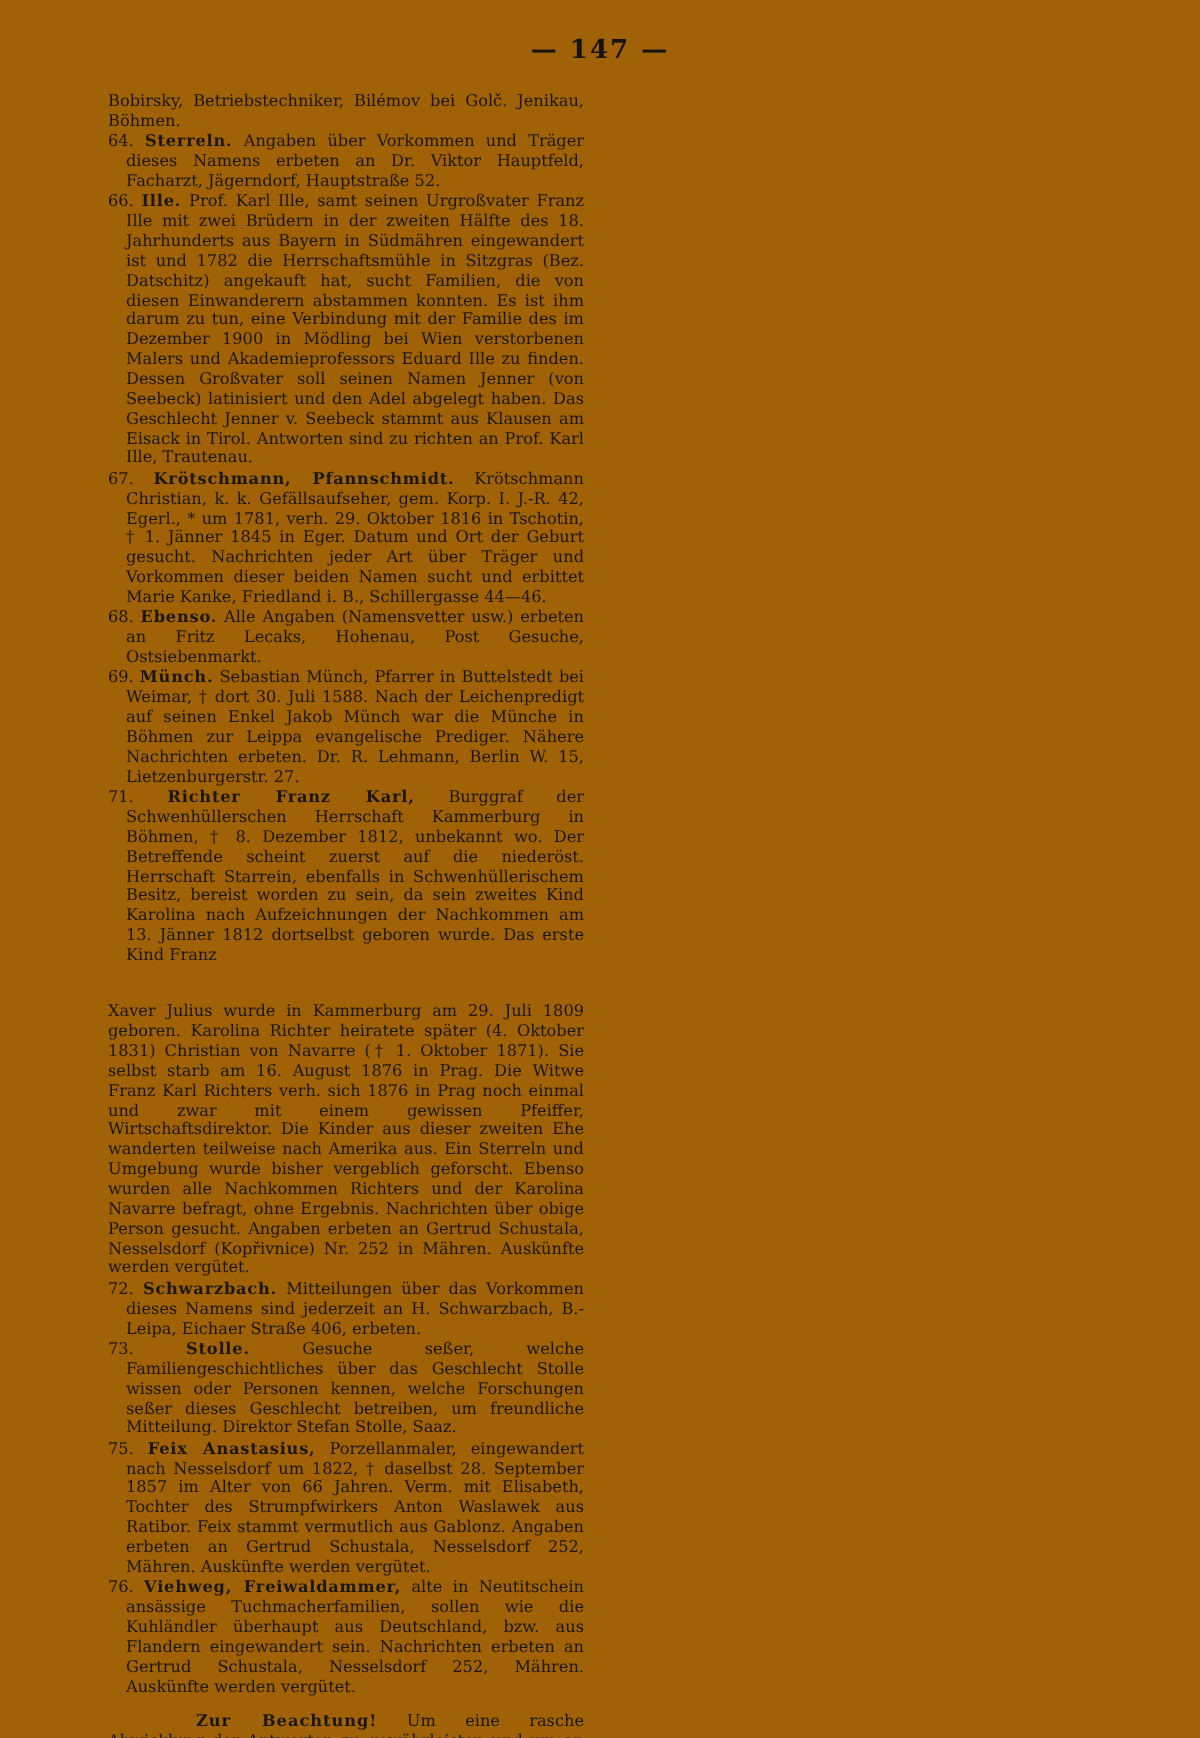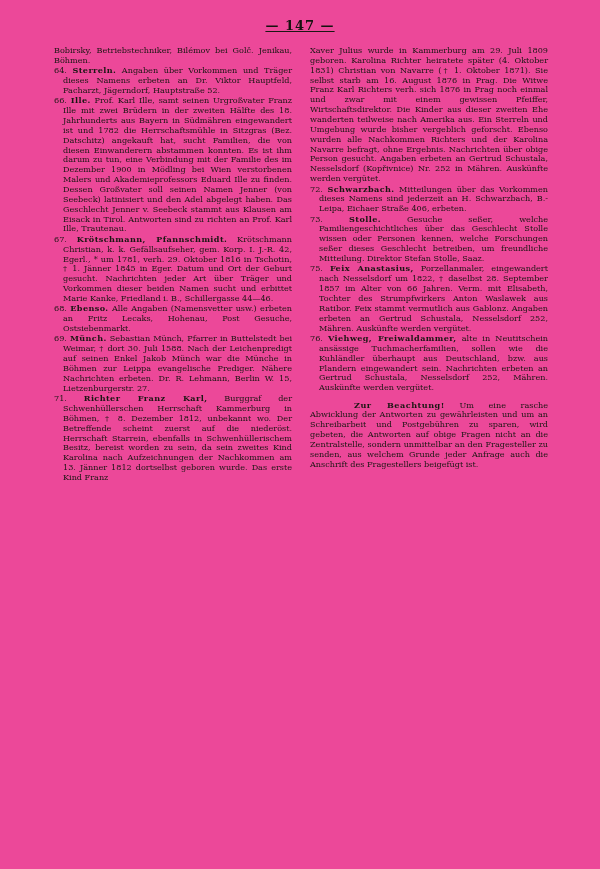"— 147 —" .page { background: #ec4899 -> #a16207; text-decoration: underline -> none }
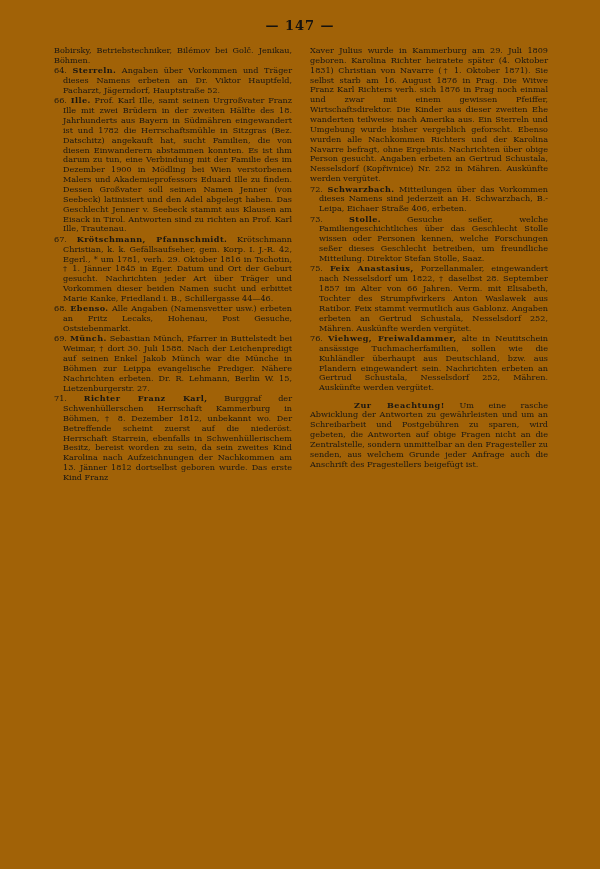"Bobirsky, Betriebstechniker, Bilémov bei" .columns { flex-direction: none -> column }
